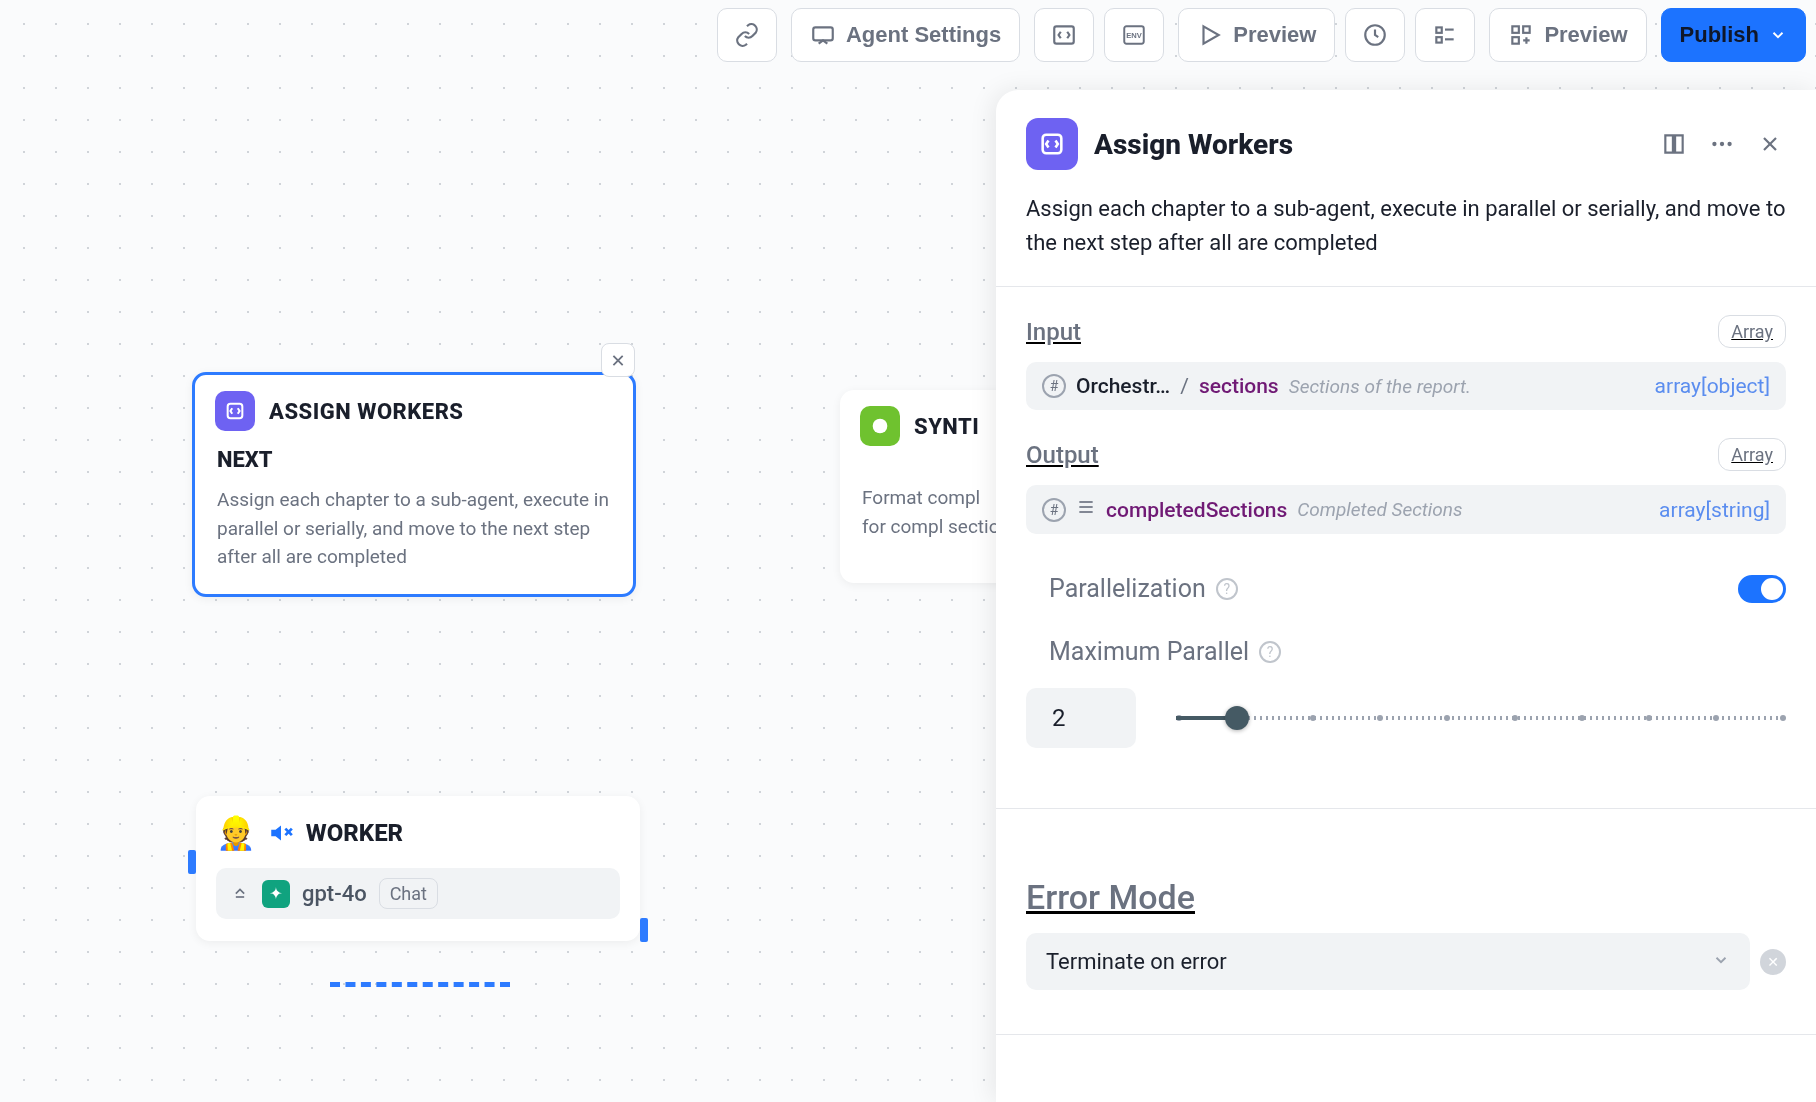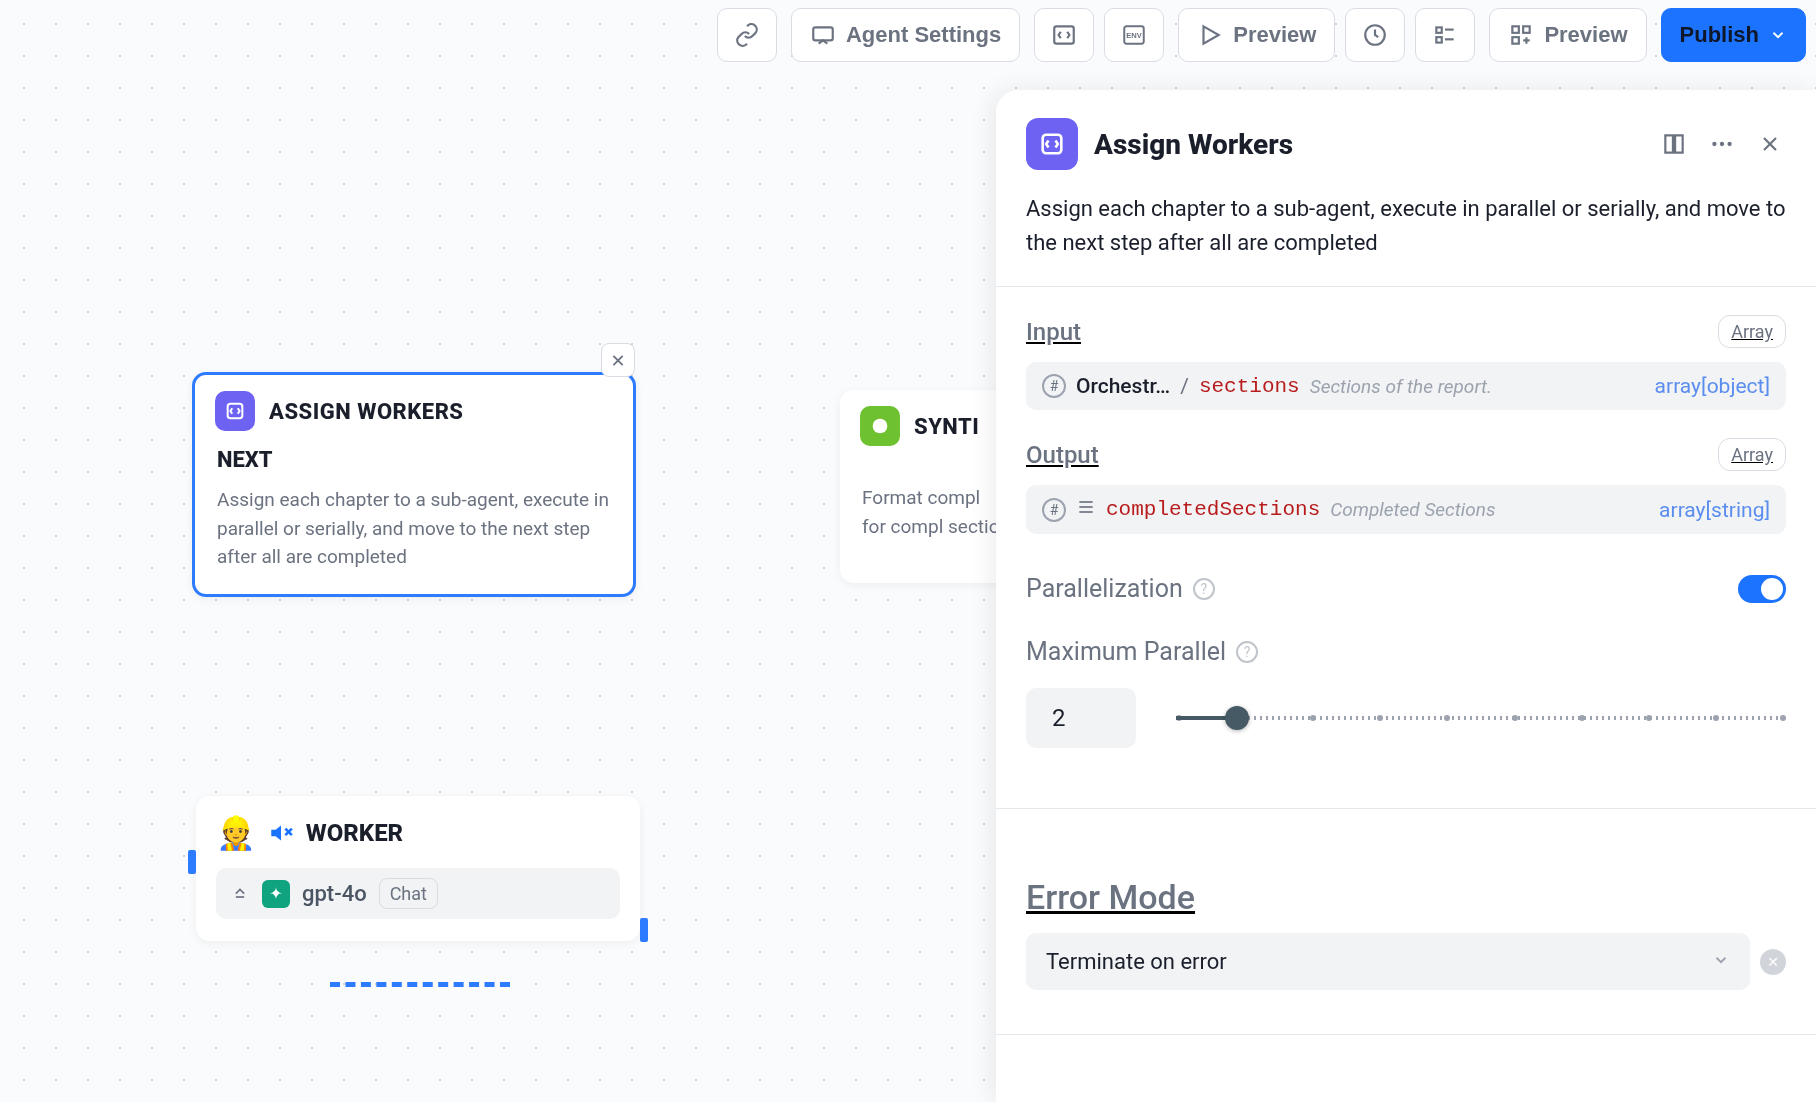"sections" .pill-row .orange { color: #b91c1c -> #701a75; font-family: Liberation Mono, monospace -> none }
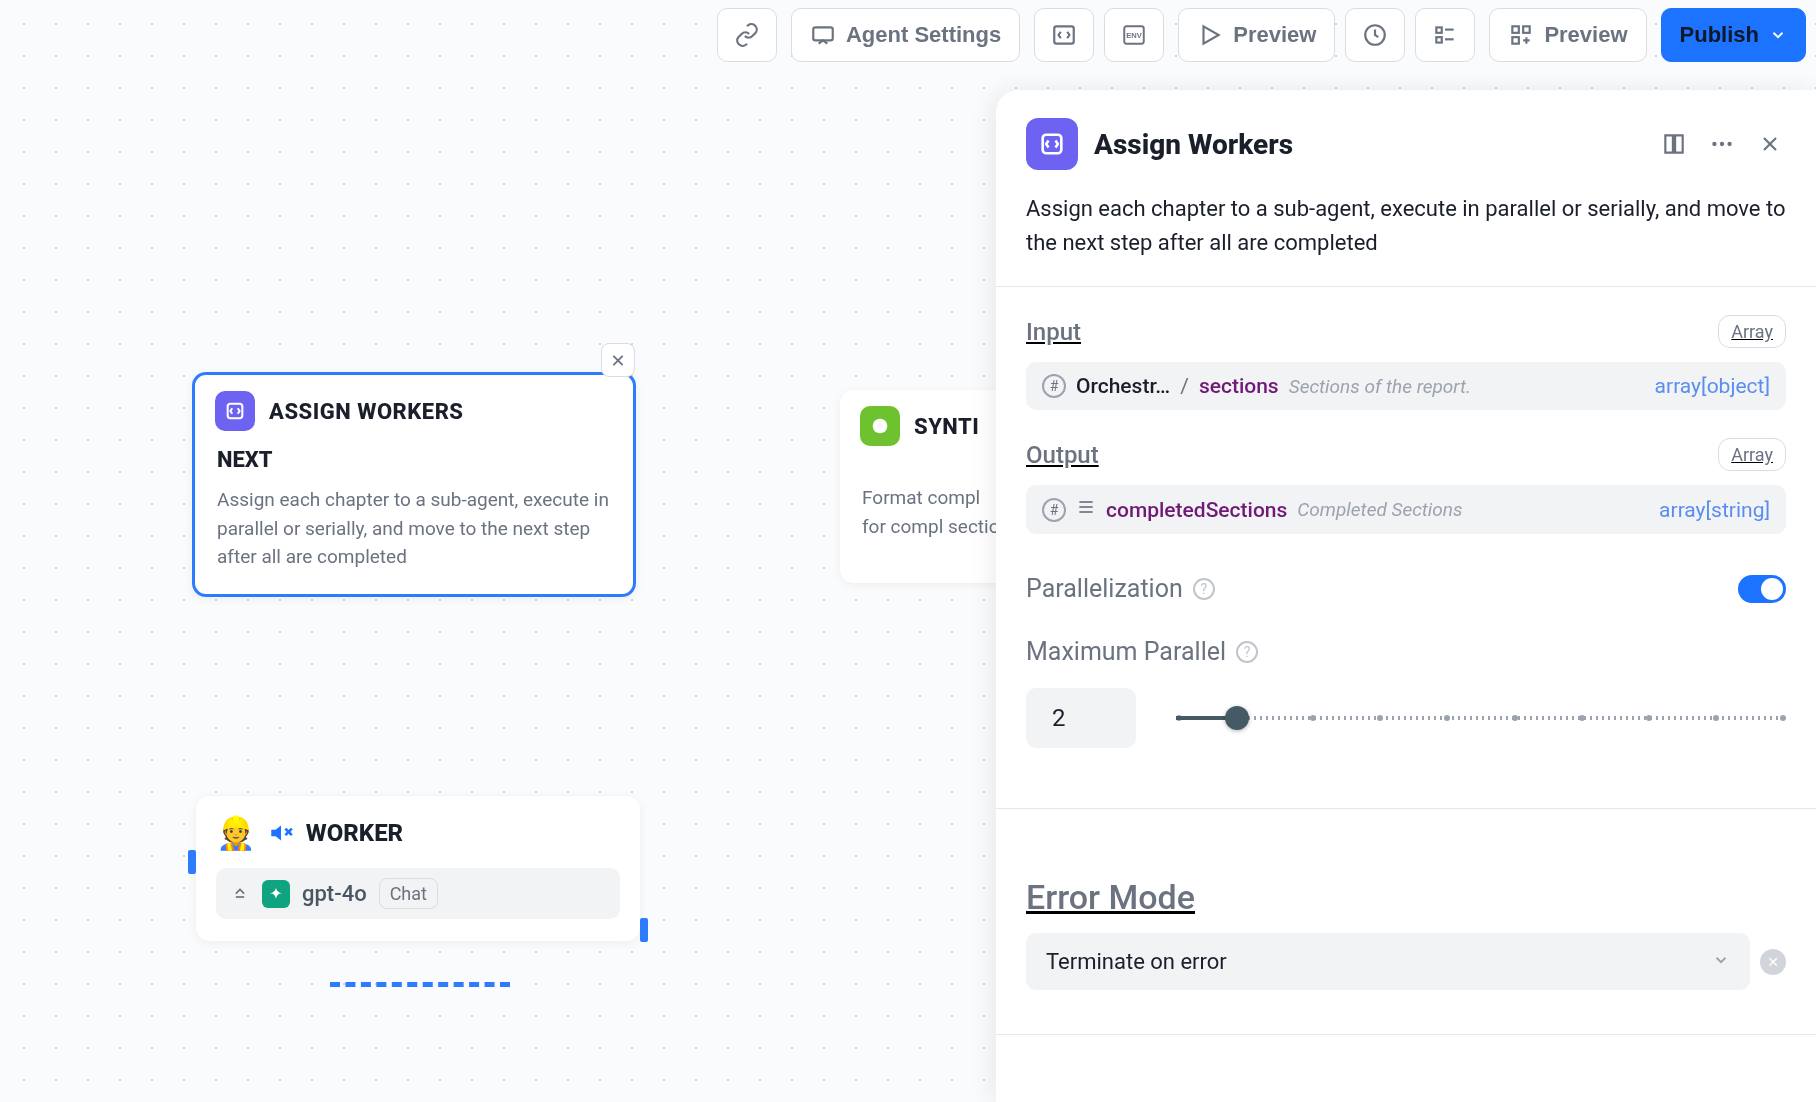"Parallelization" .toggle-row { margin-left: none -> 23px }
